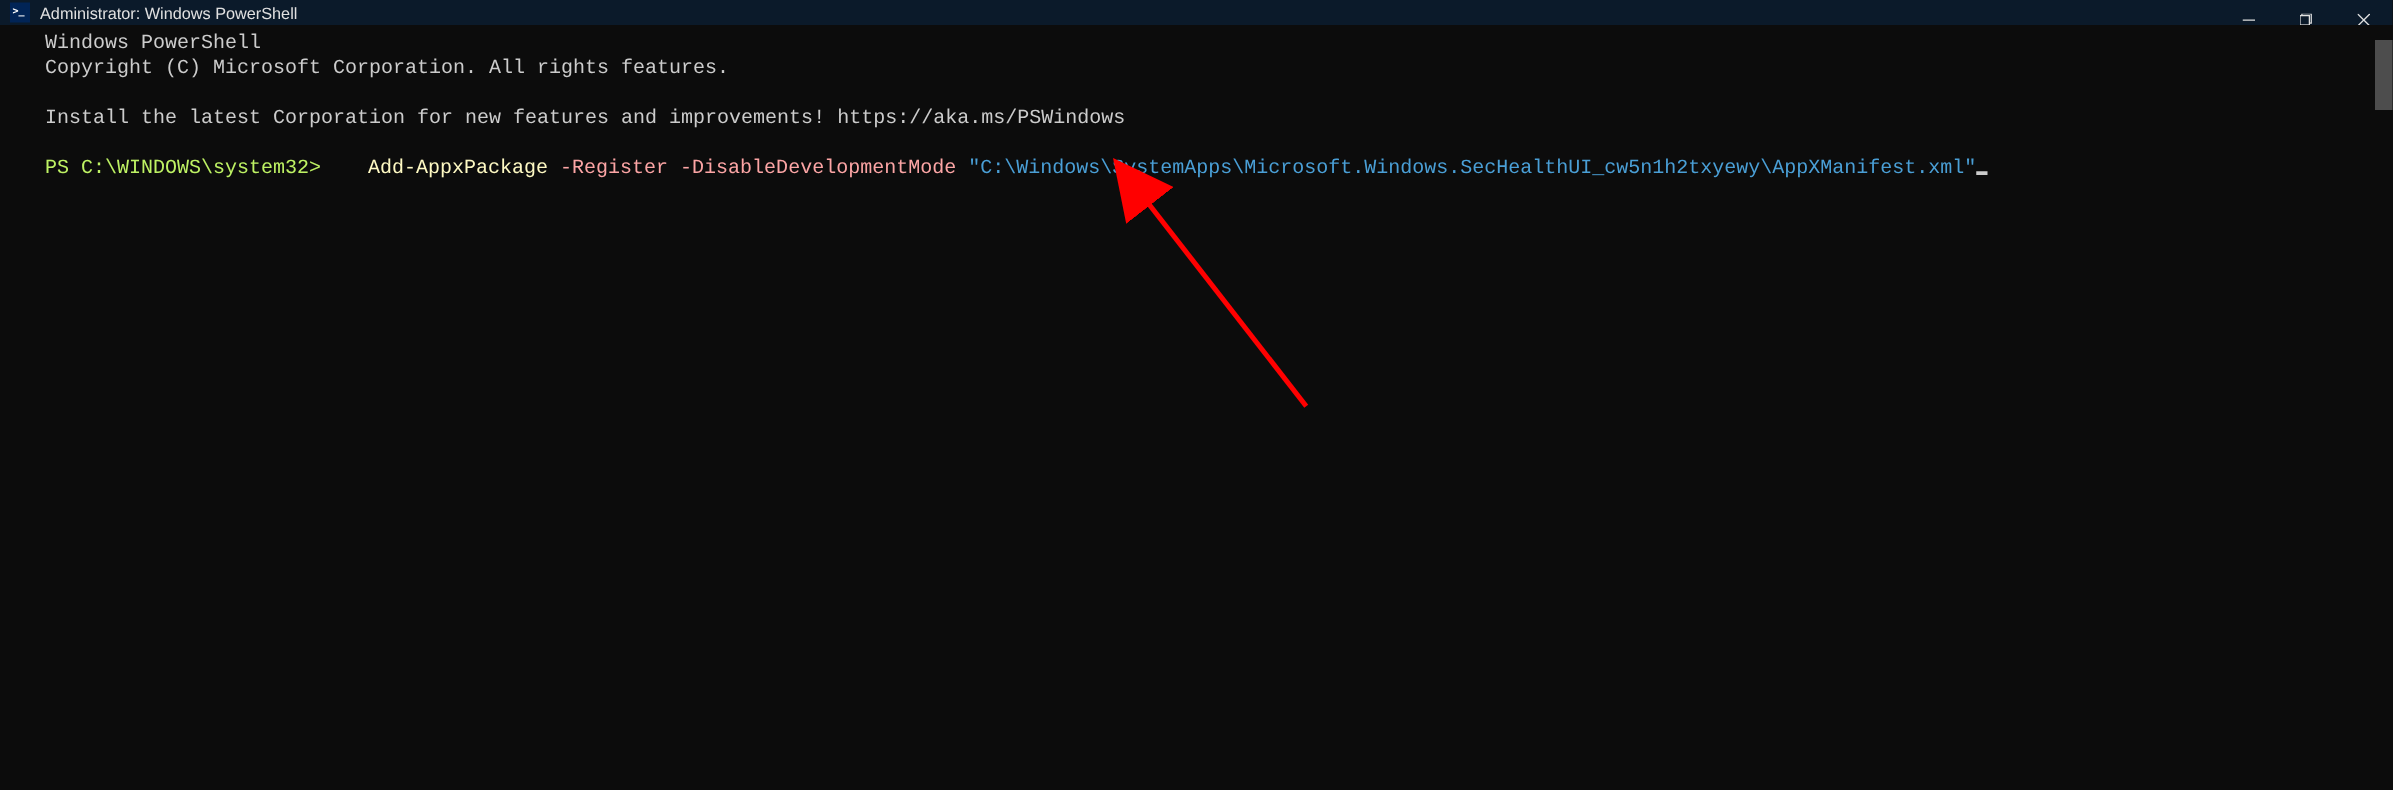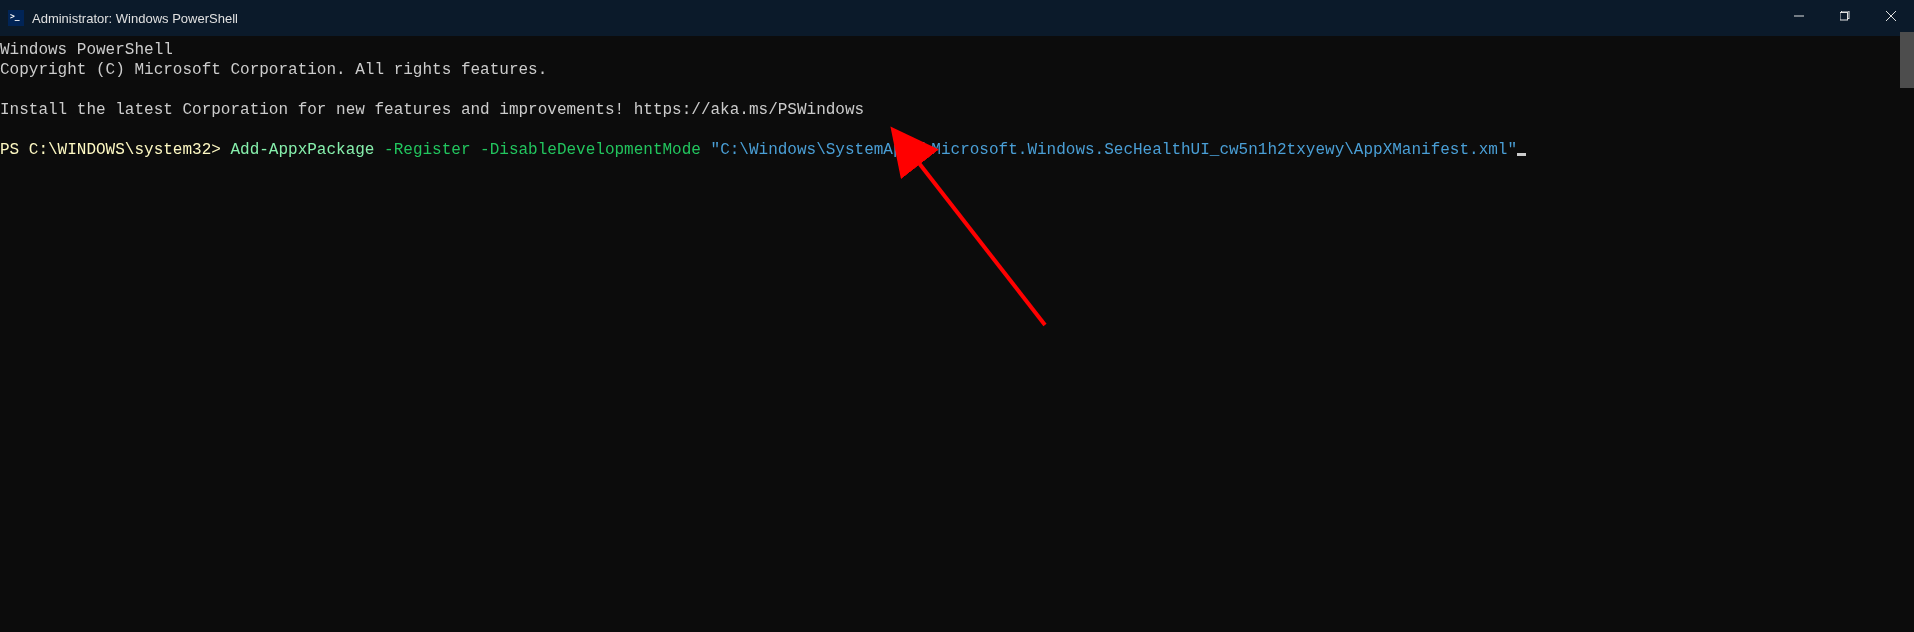"Administrator: Windows PowerShell" .titlebar { height: 36px -> 20px }
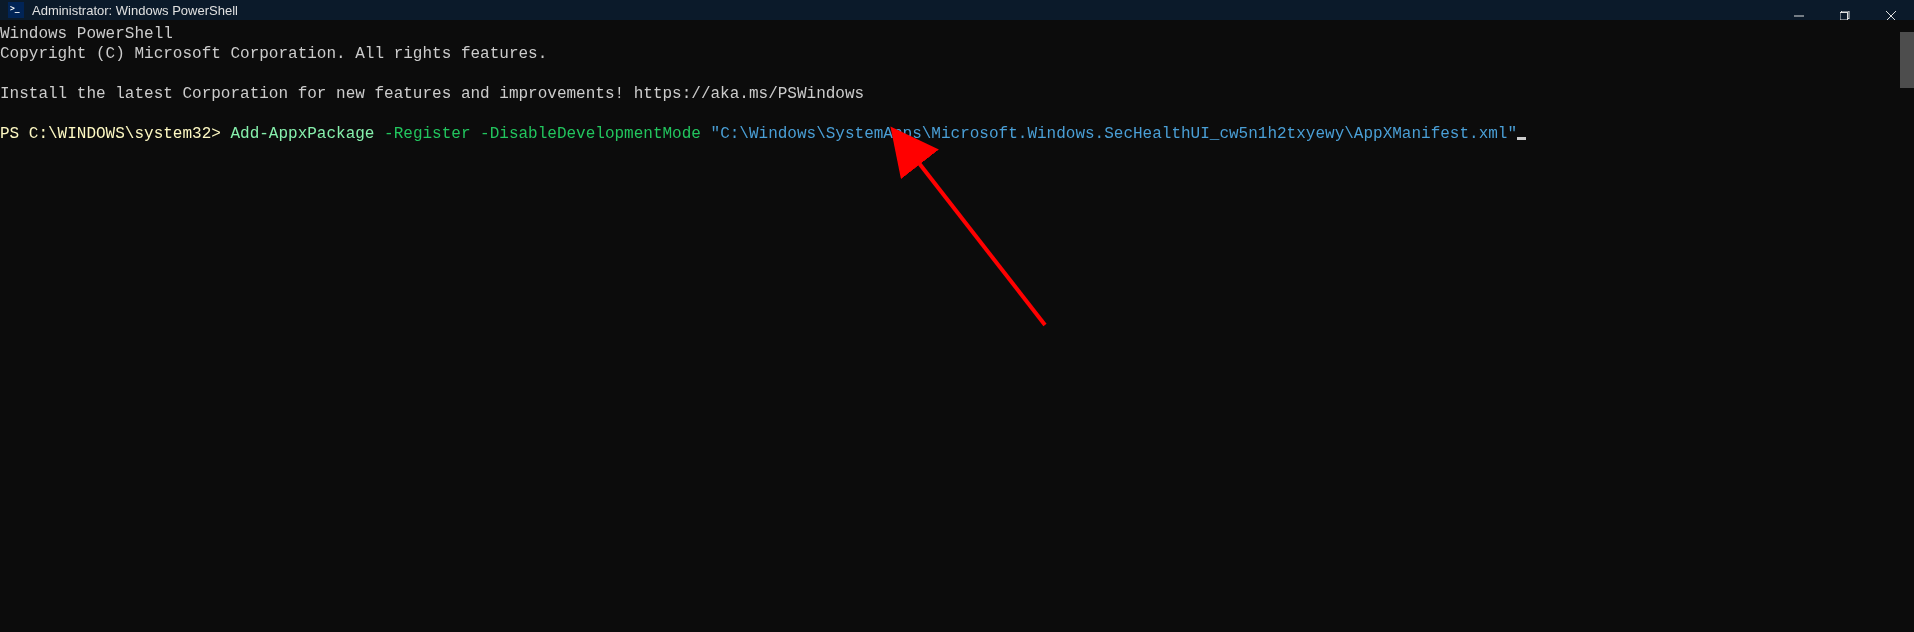"Windows PowerShell" .line { padding-left: none -> 36px }
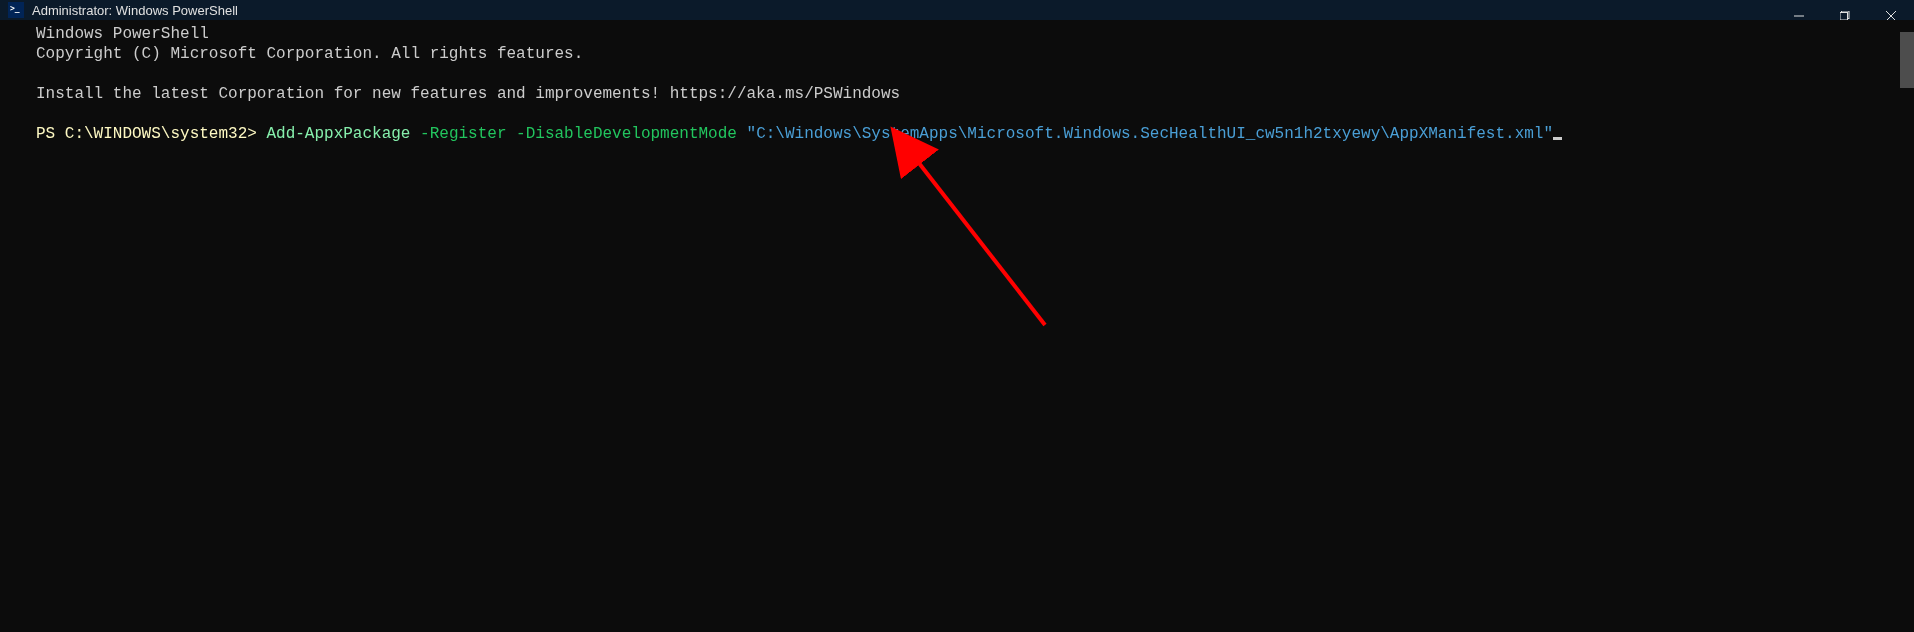"PS C:\WINDOWS\system32>" .prompt { color: #fef9c3 -> #bef264 }
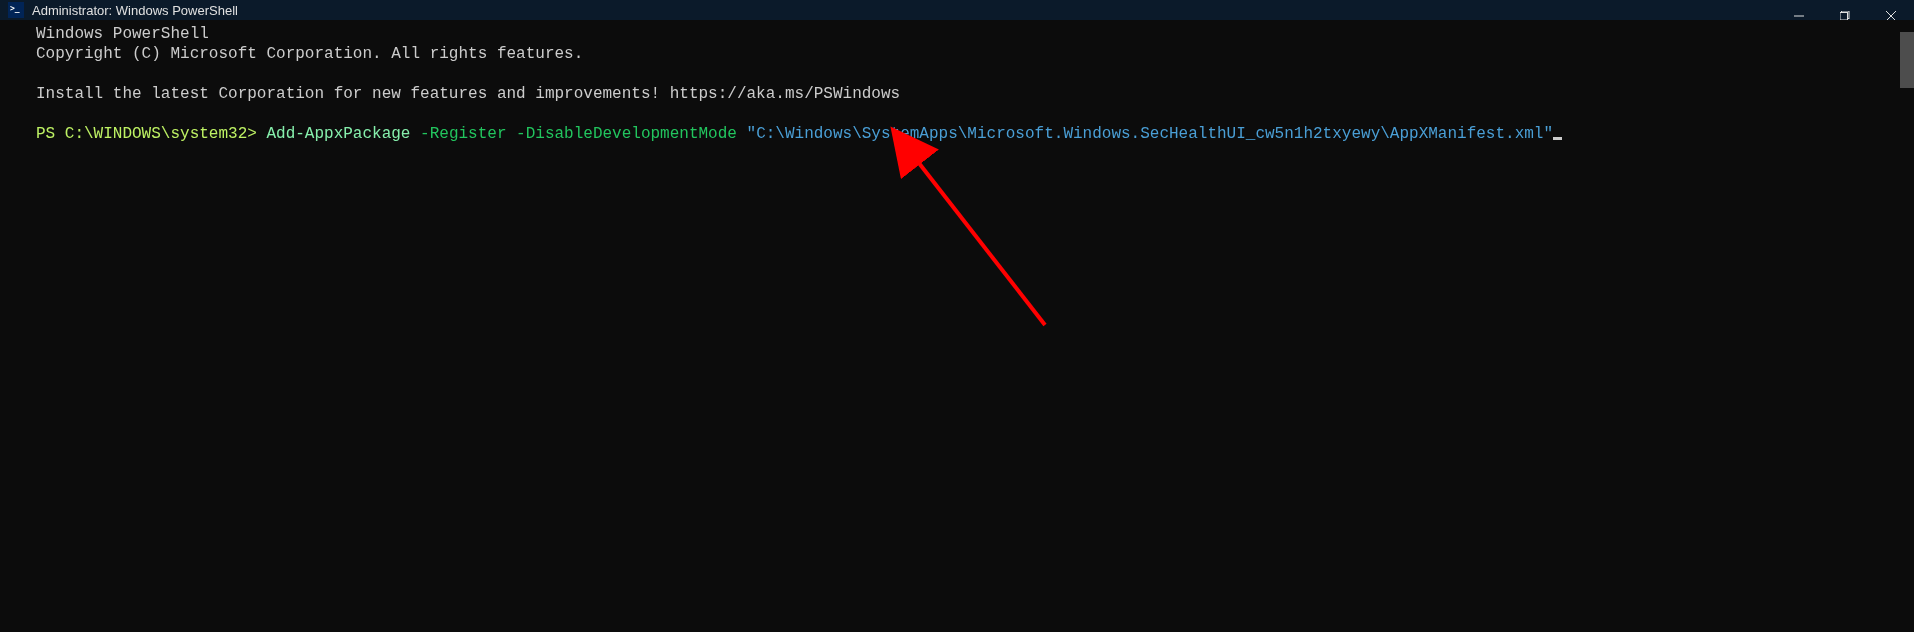"Add-AppxPackage" .cmdlet { color: #86efac -> #fef9c3; margin-left: none -> 28px }
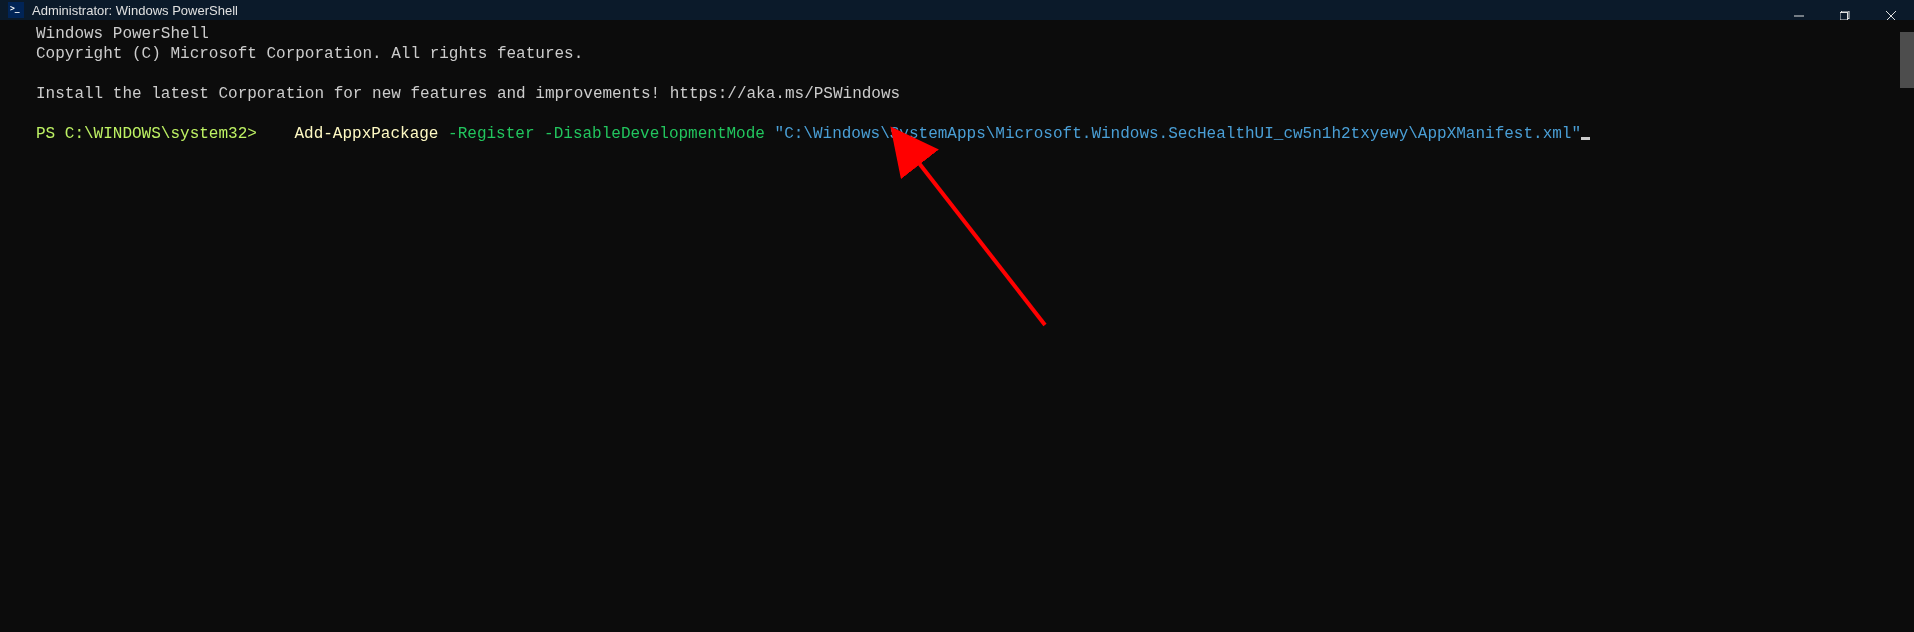"-Register" .param { color: #22c55e -> #fca5a5 }
